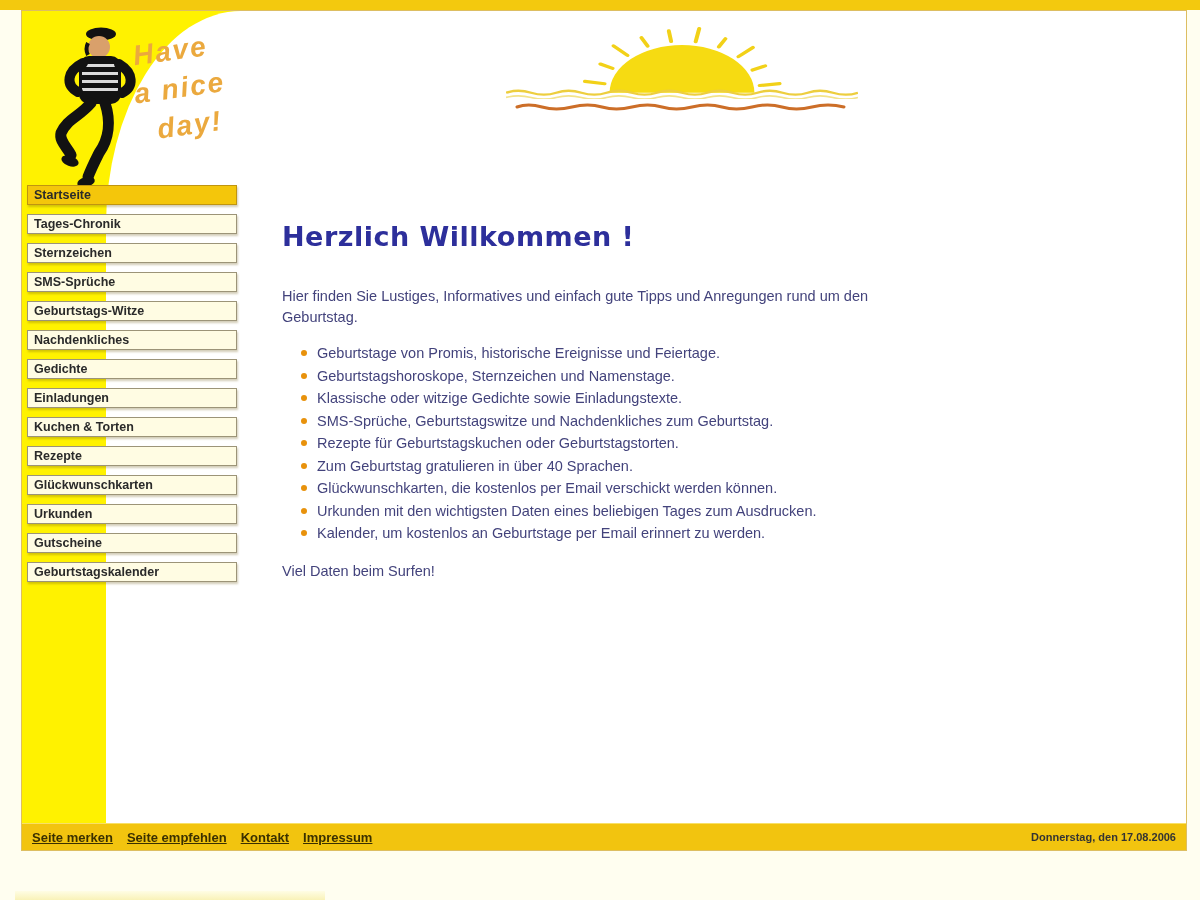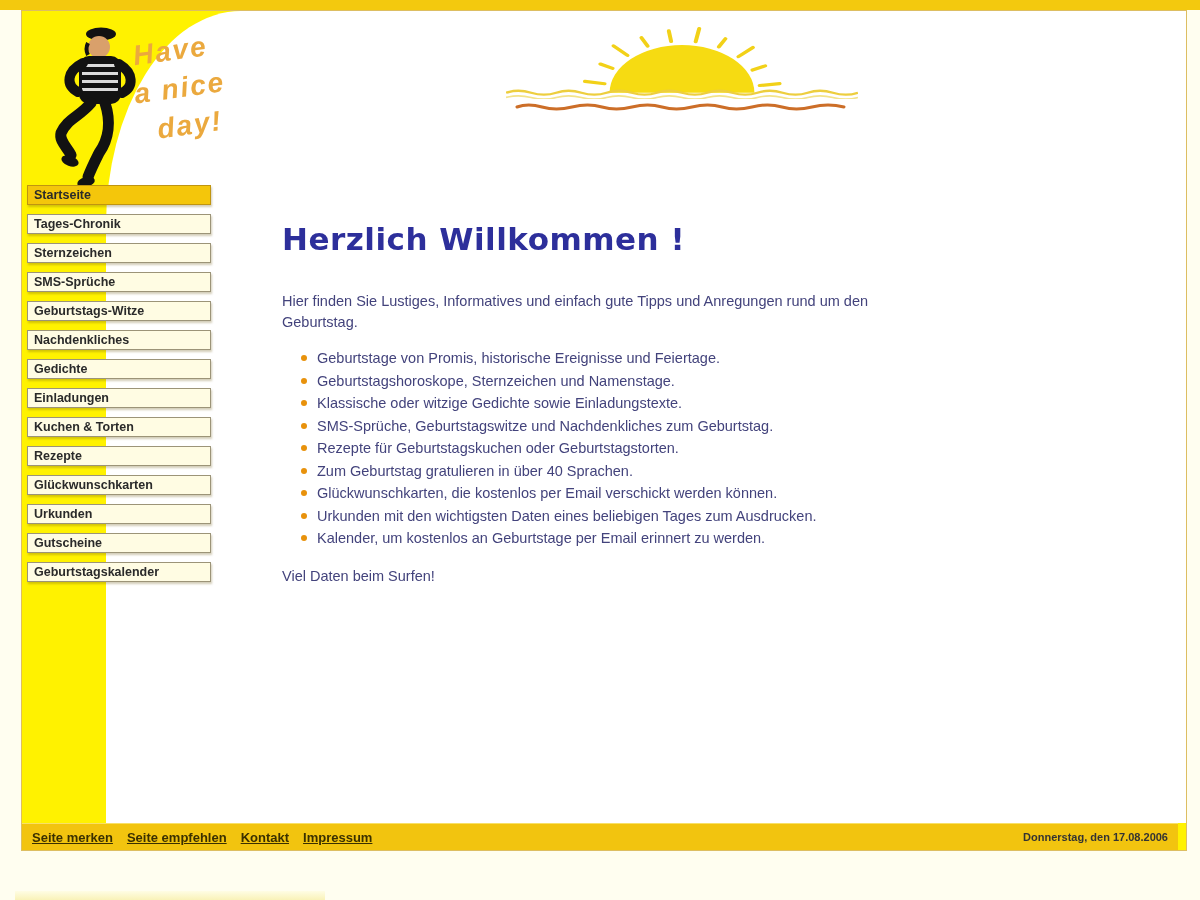"Startseite" .nav-btn { width: 184px -> 210px }
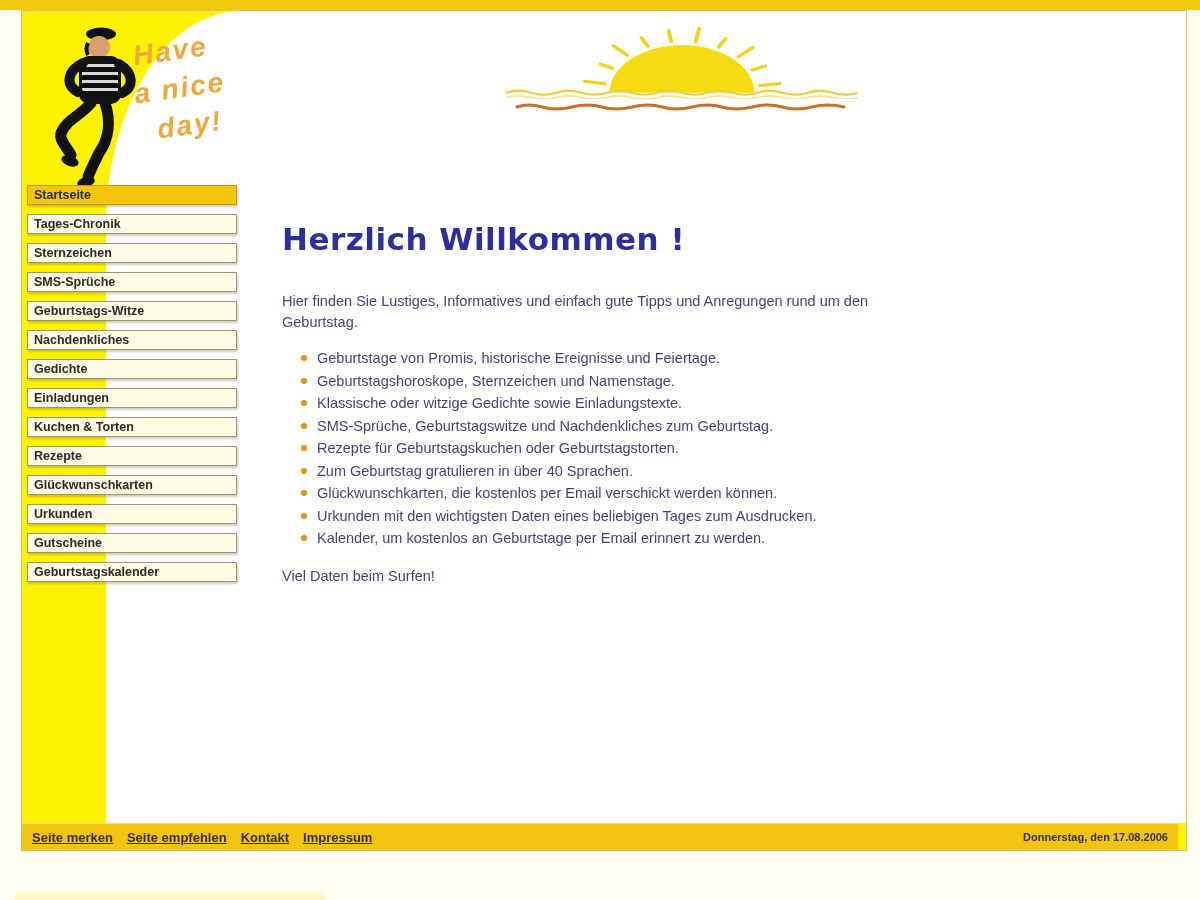"Herzlich Willkommen !" .content h1 { font-size: 31px -> 27px }
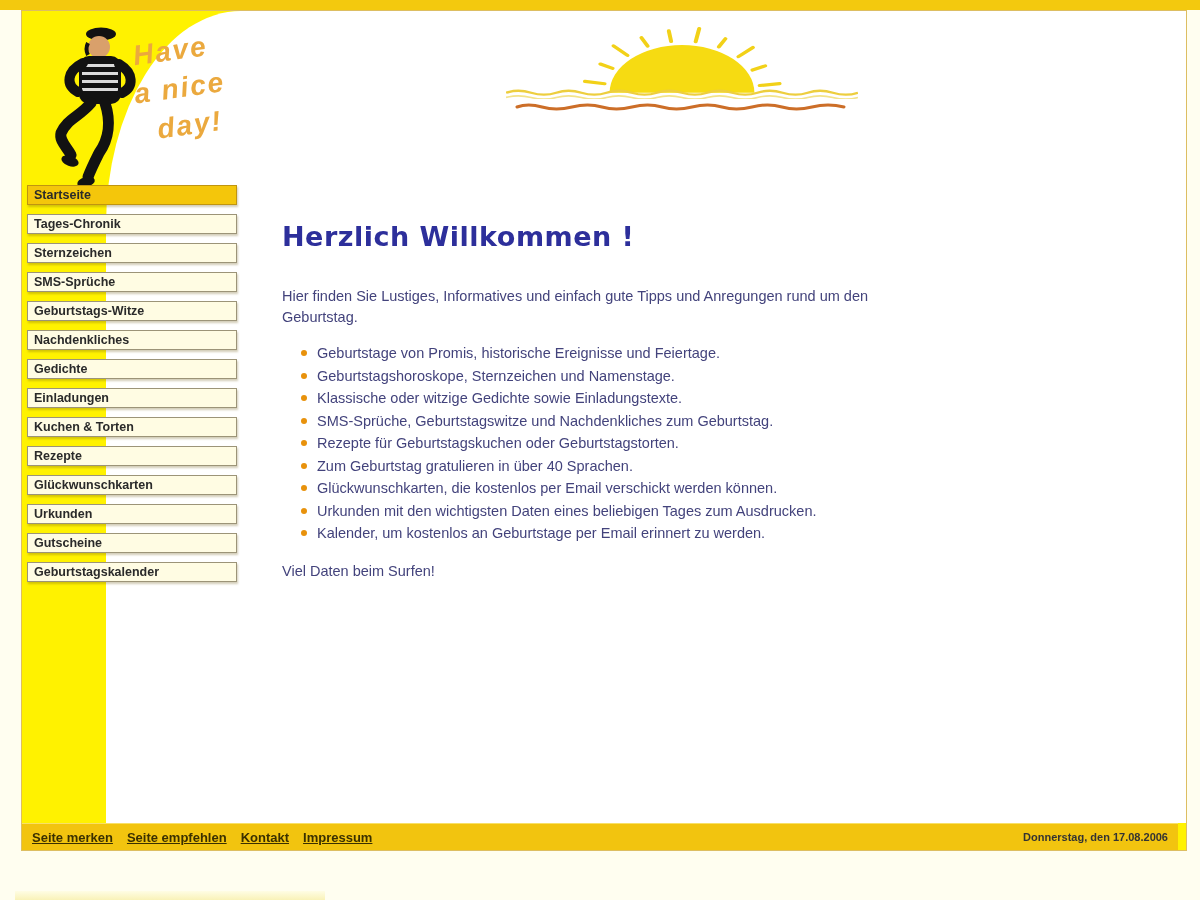"Seite merken" .footer { right: 8px -> 0 }
